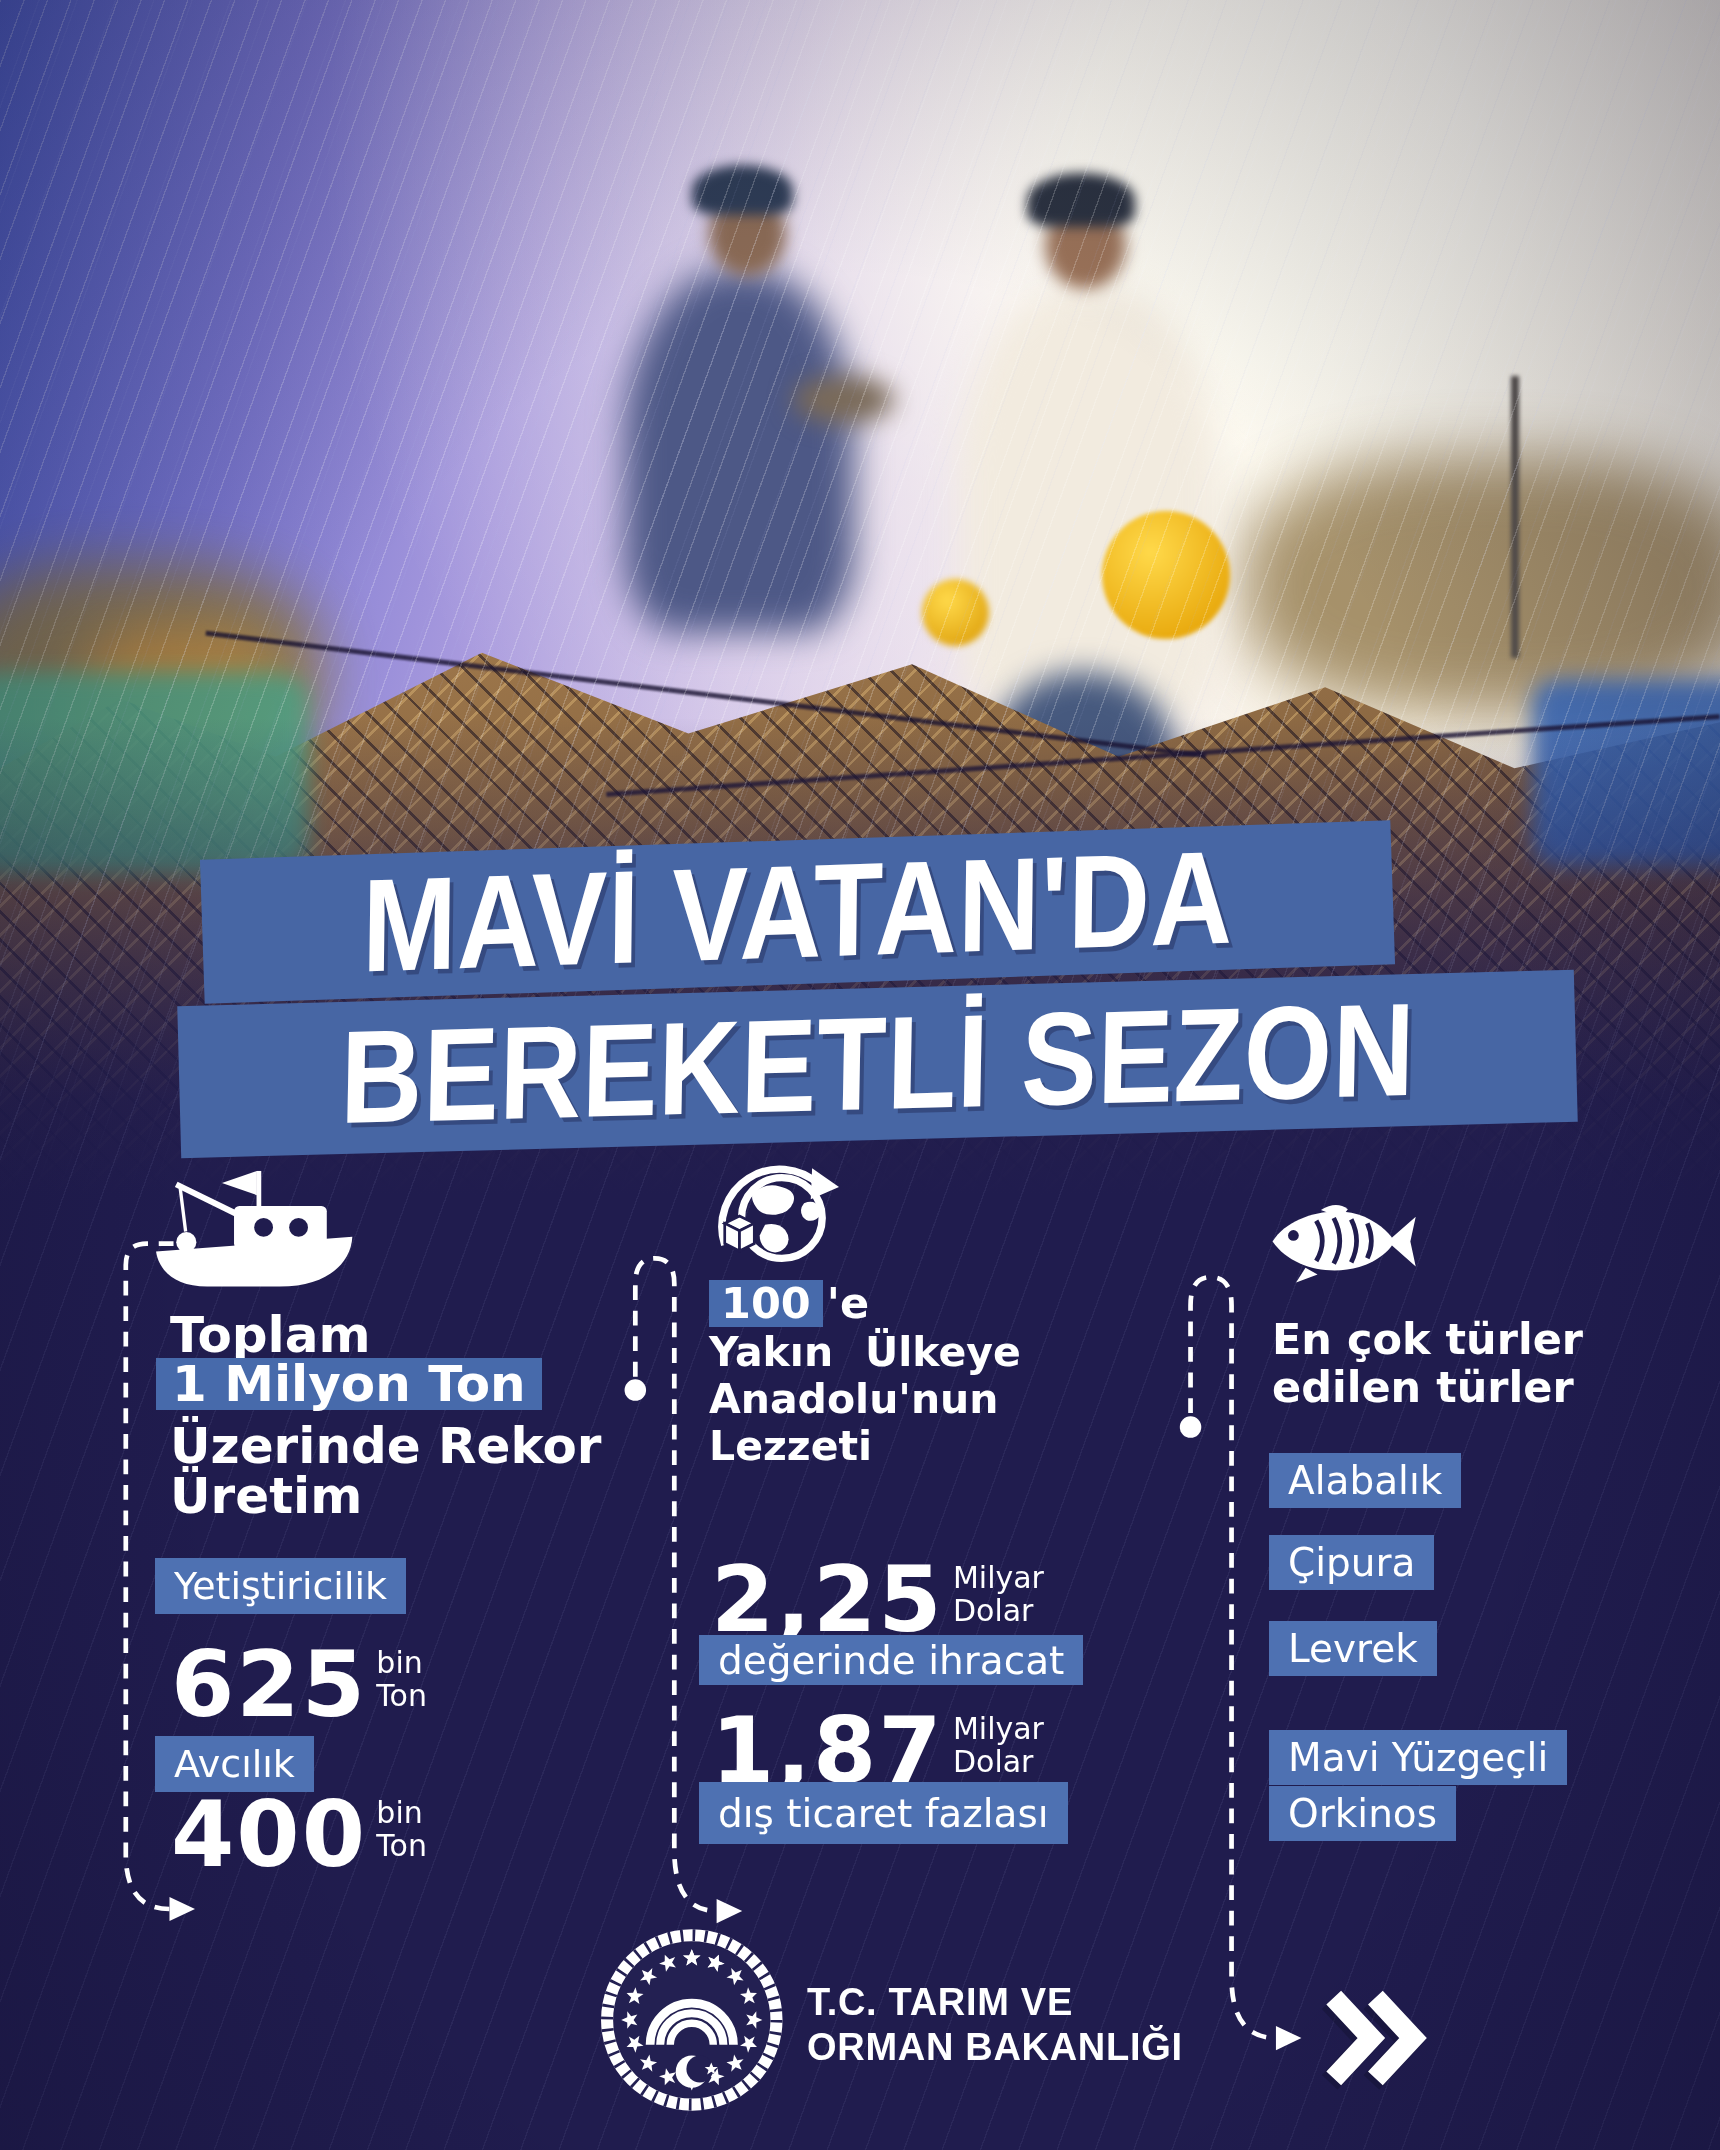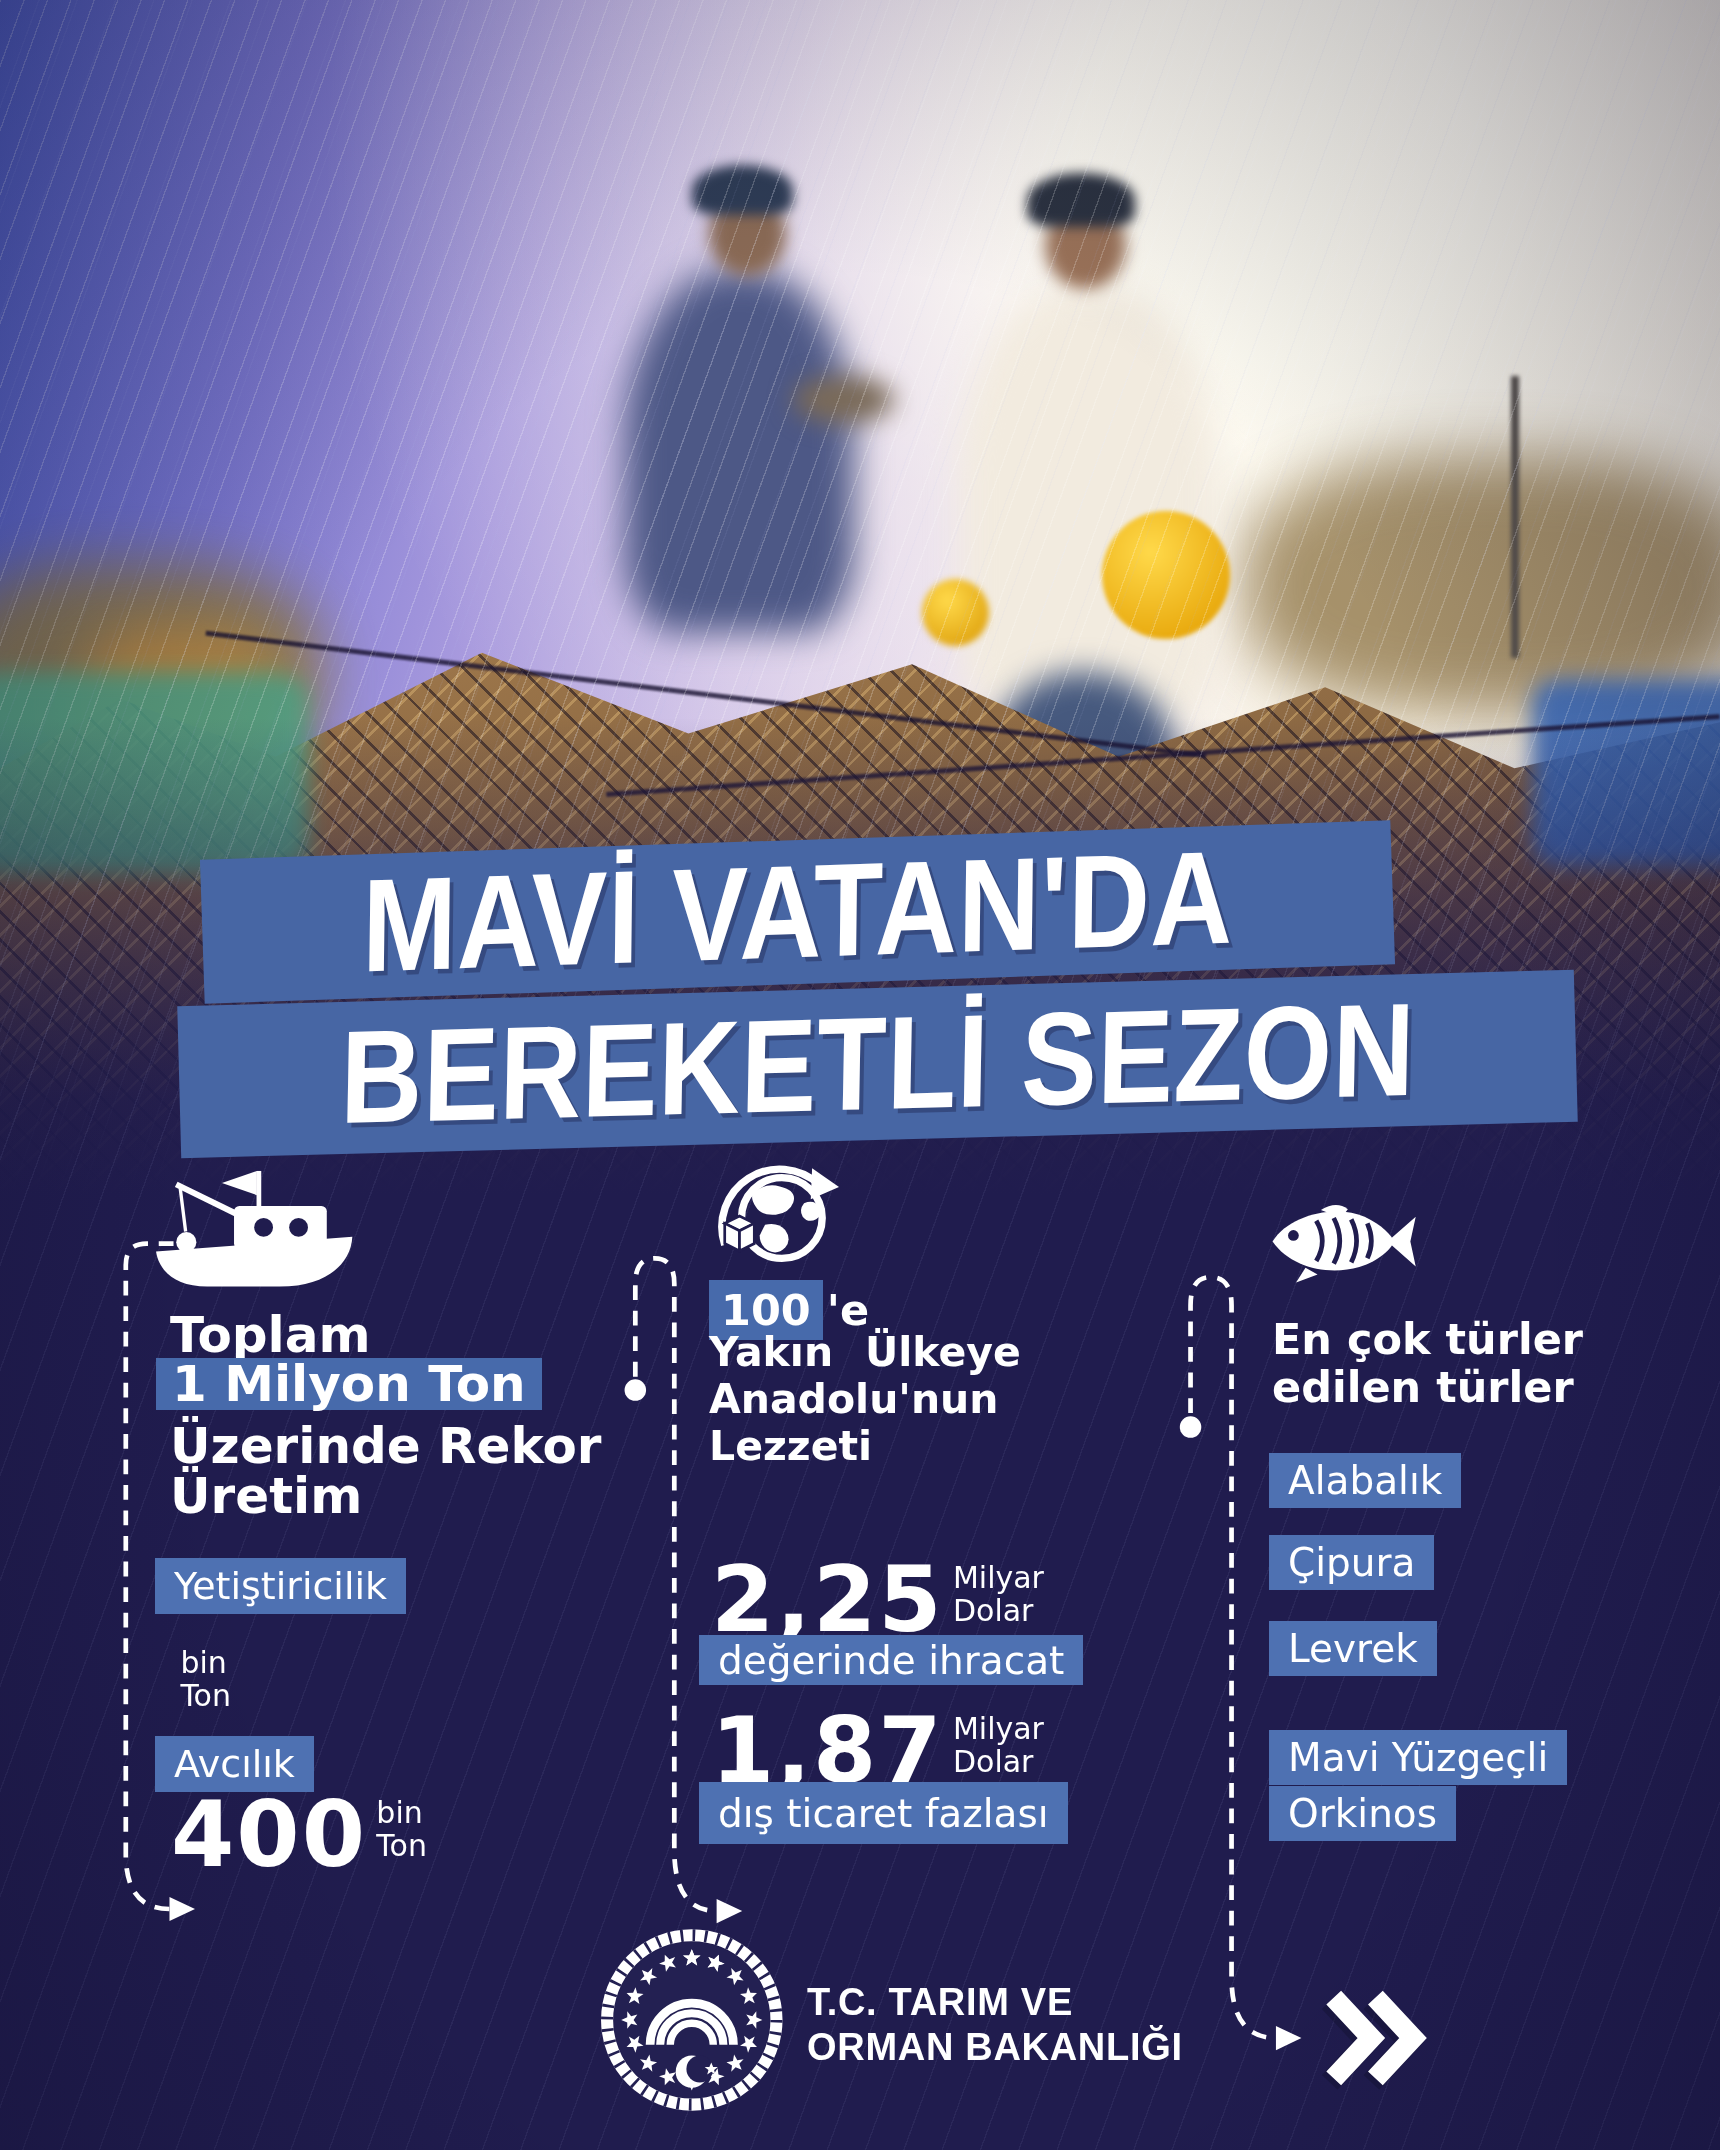"100" span.hl { height: 60px -> 47px }
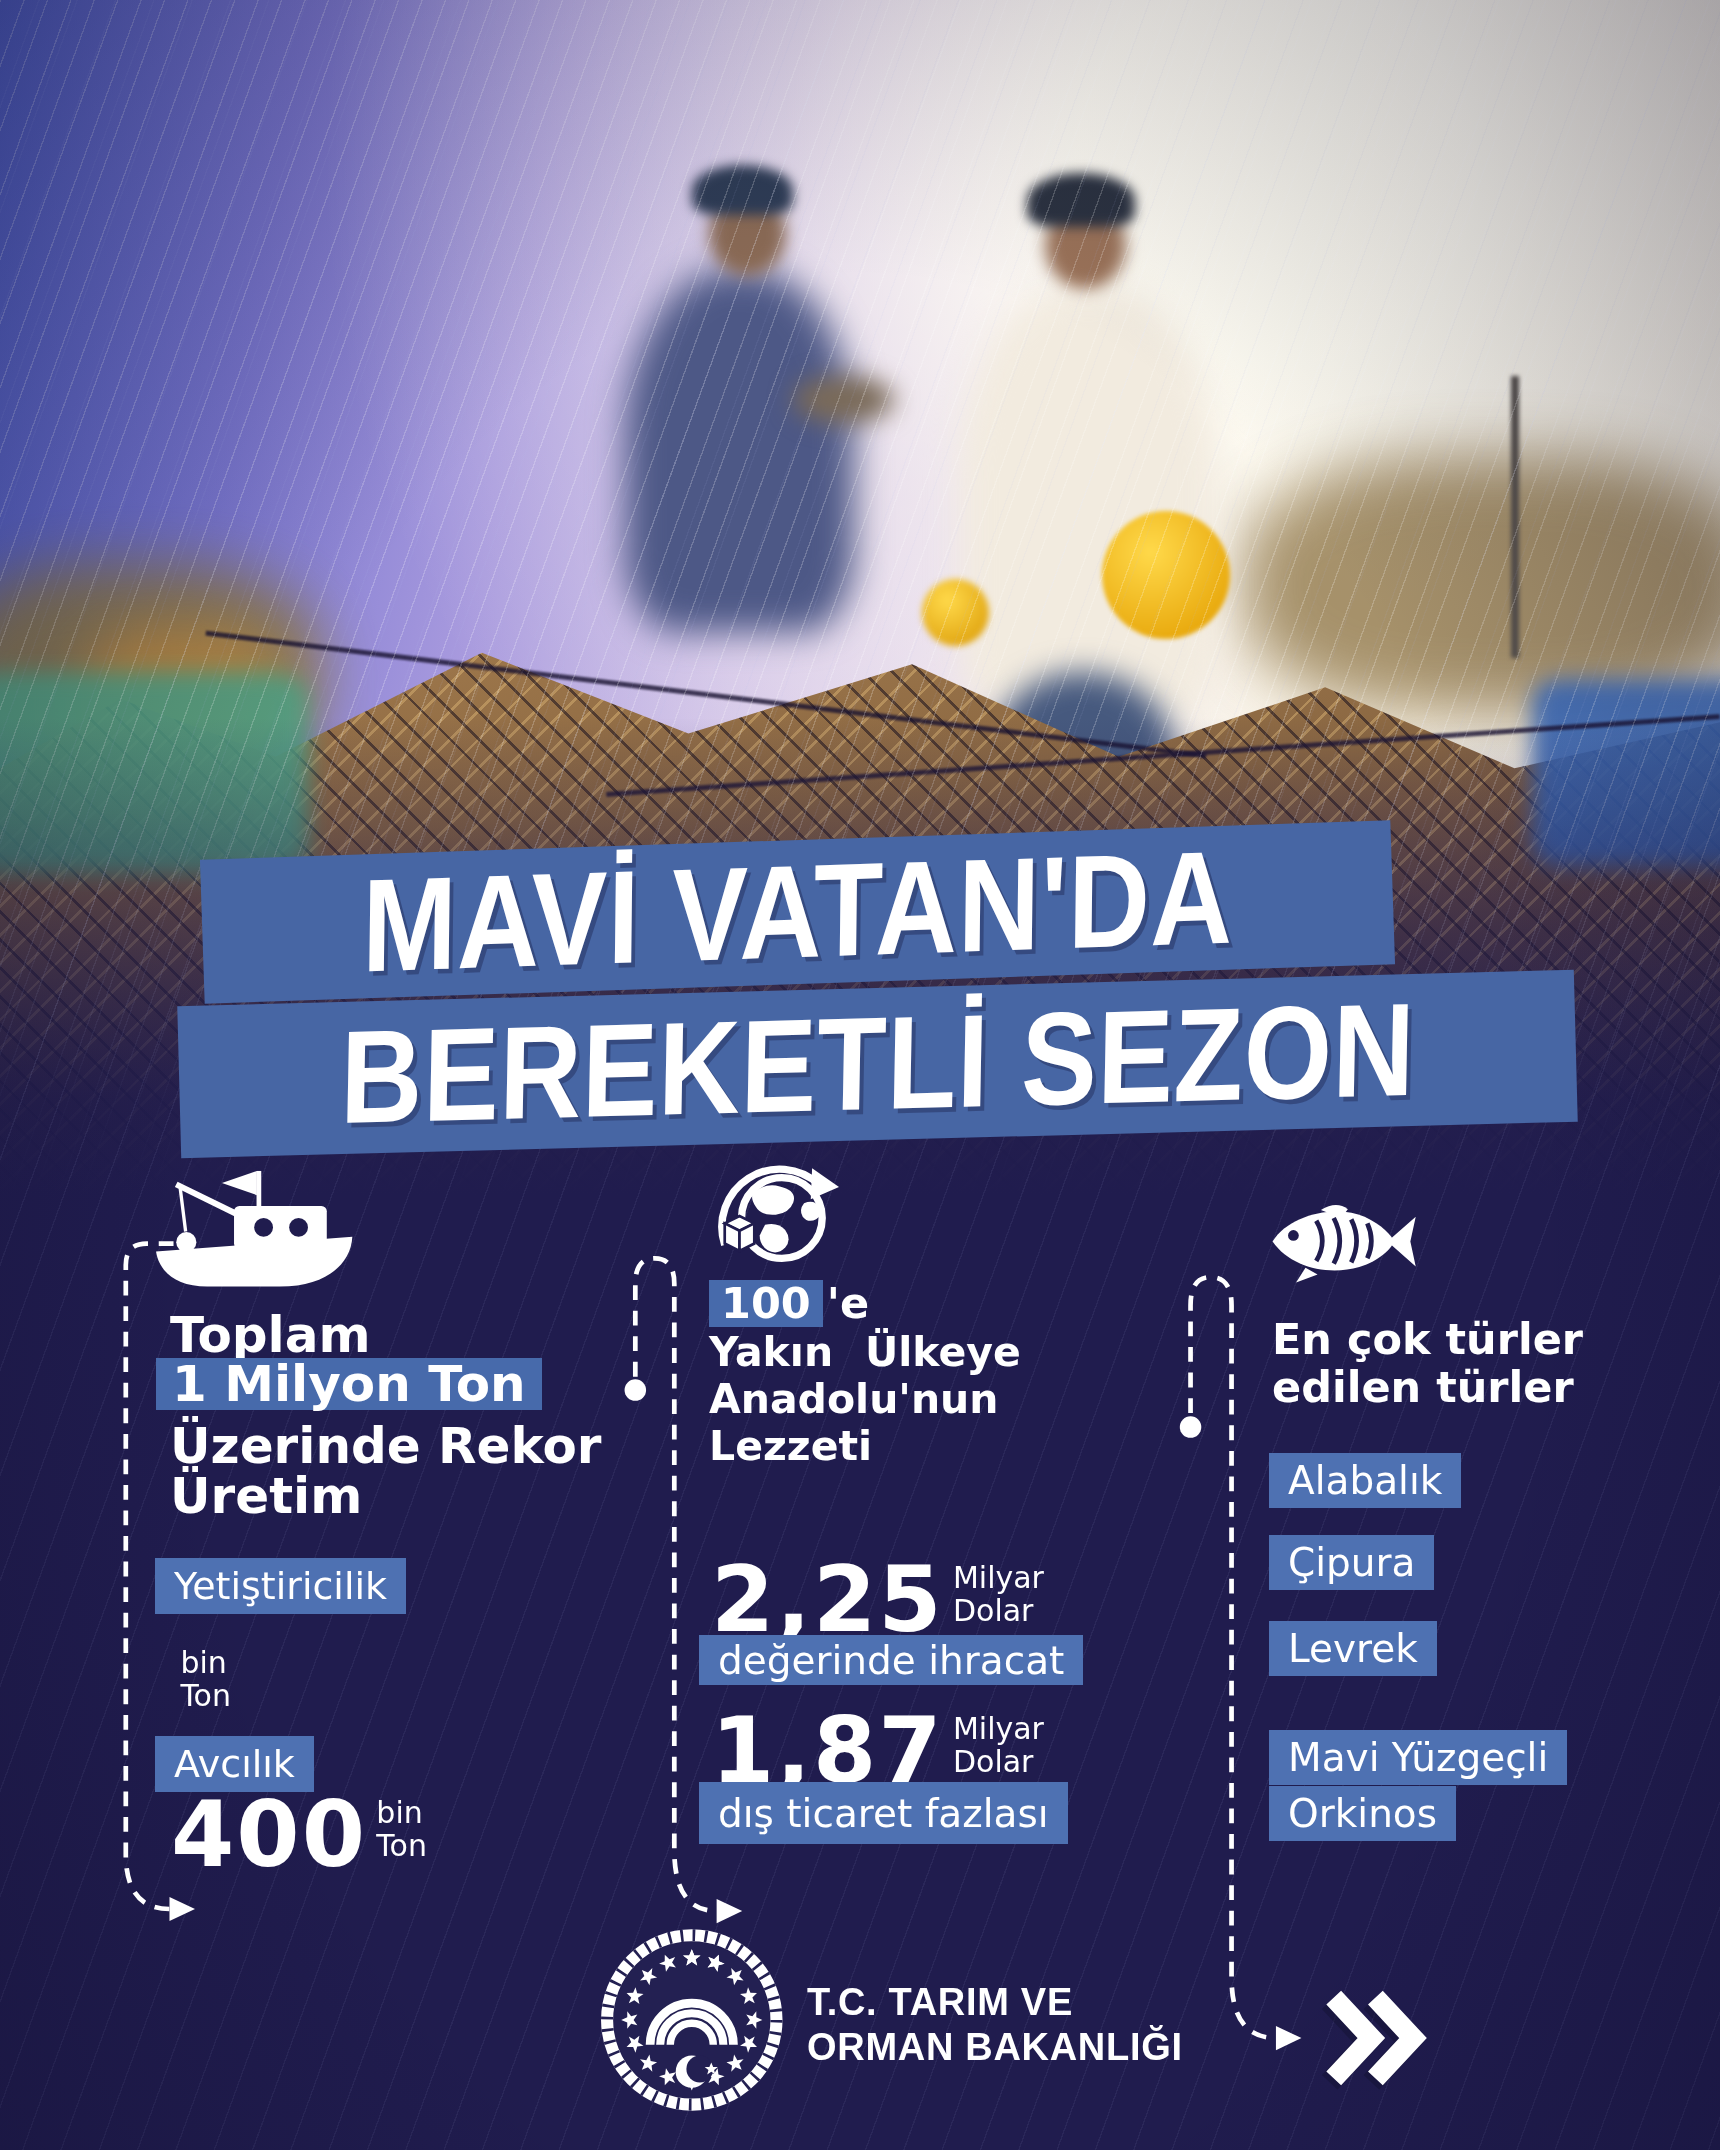"625" span.num { html: none -> <span>625</span> }
